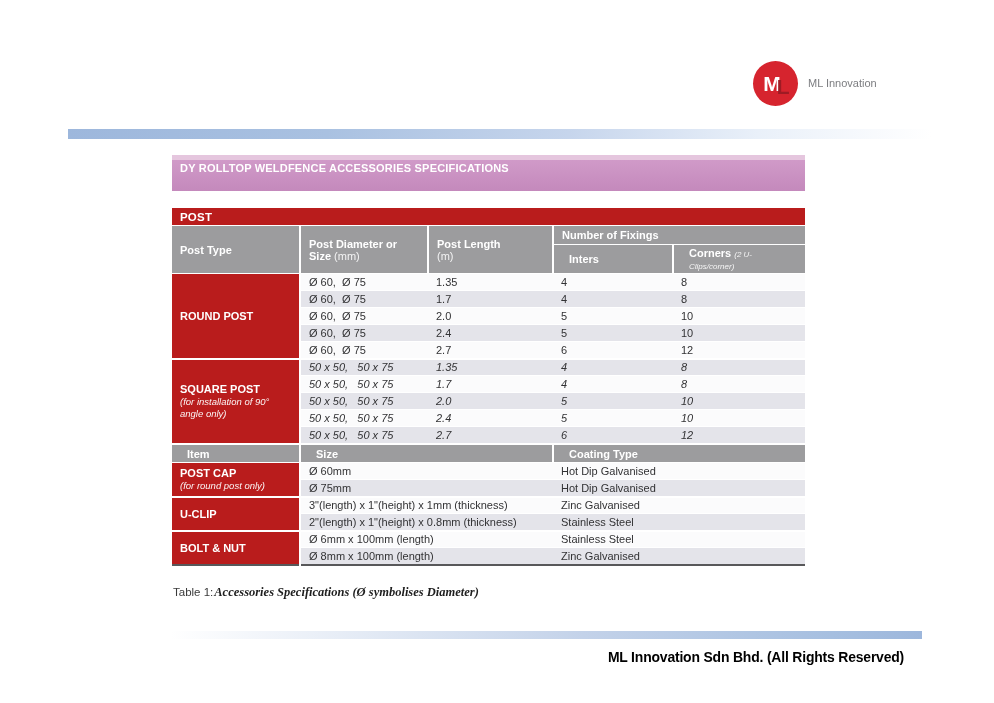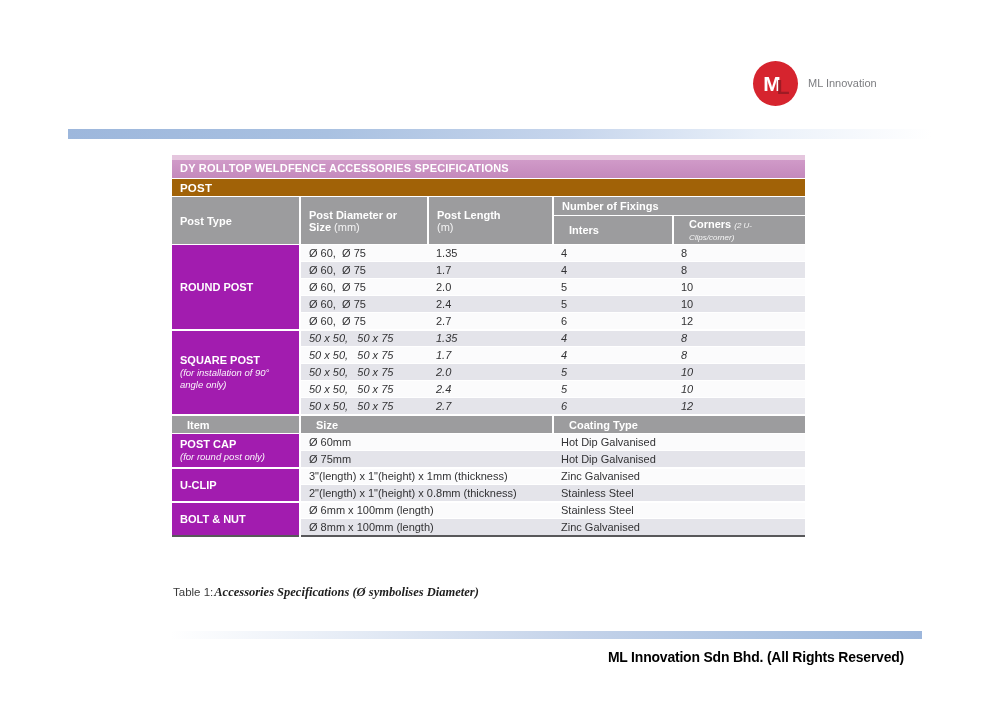"DY ROLLTOP WELDFENCE ACCESSORIES" .pink-bar { height: 18px -> 31px }
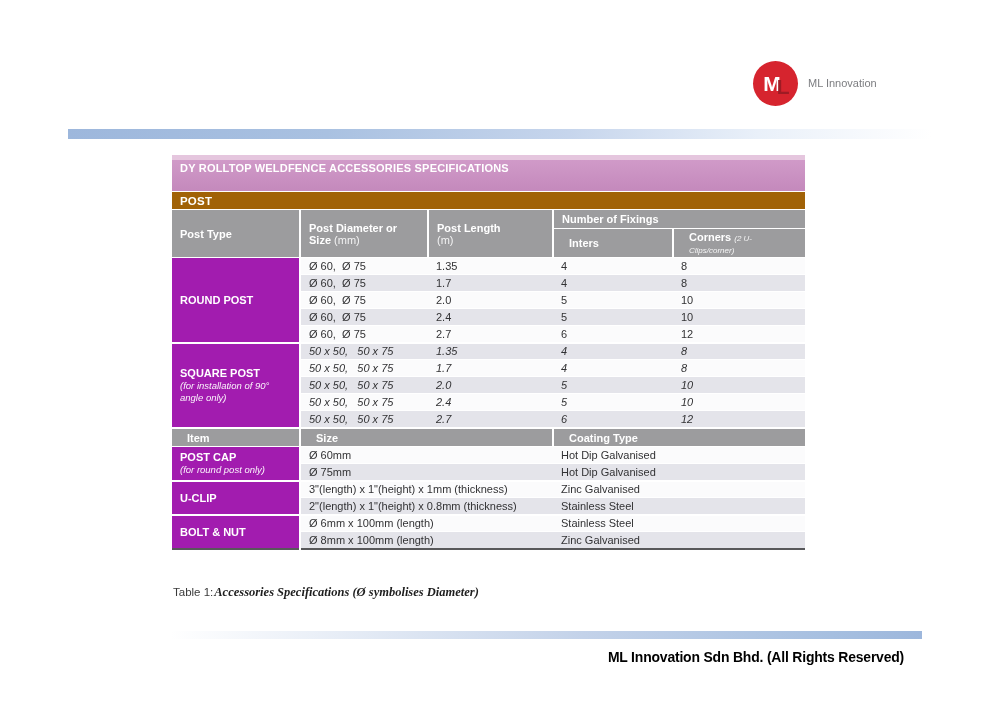"POST" .section-bar { background: #a16207 -> #b91c1c; margin-top: none -> 16px }
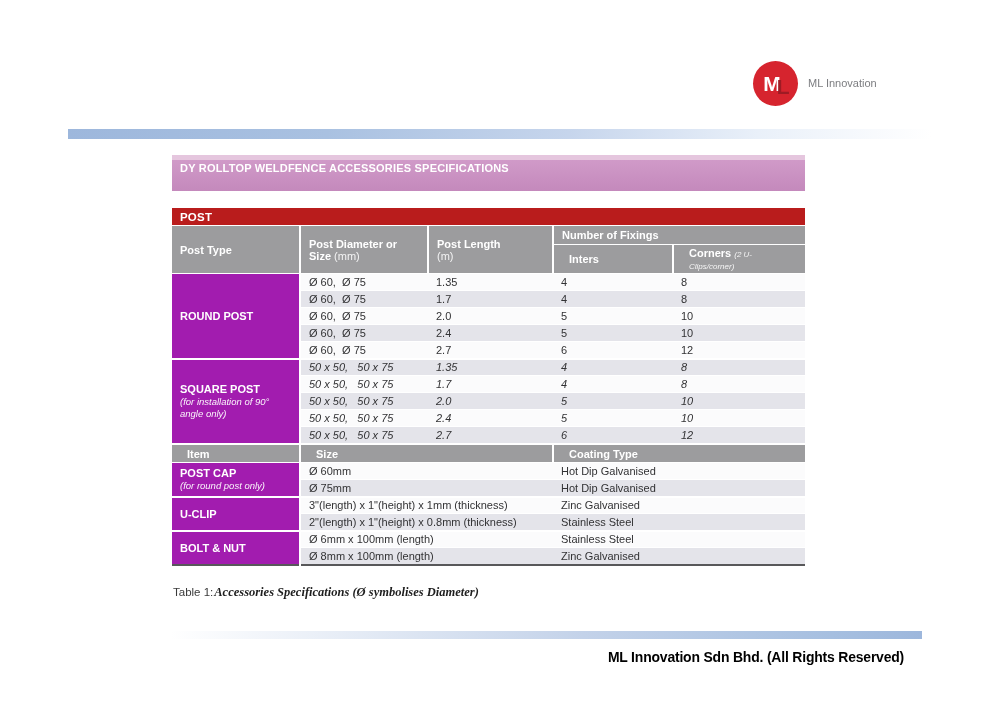"ROUND POST" tbody th.rowlabel { background: #a21caf -> #b91c1c }
